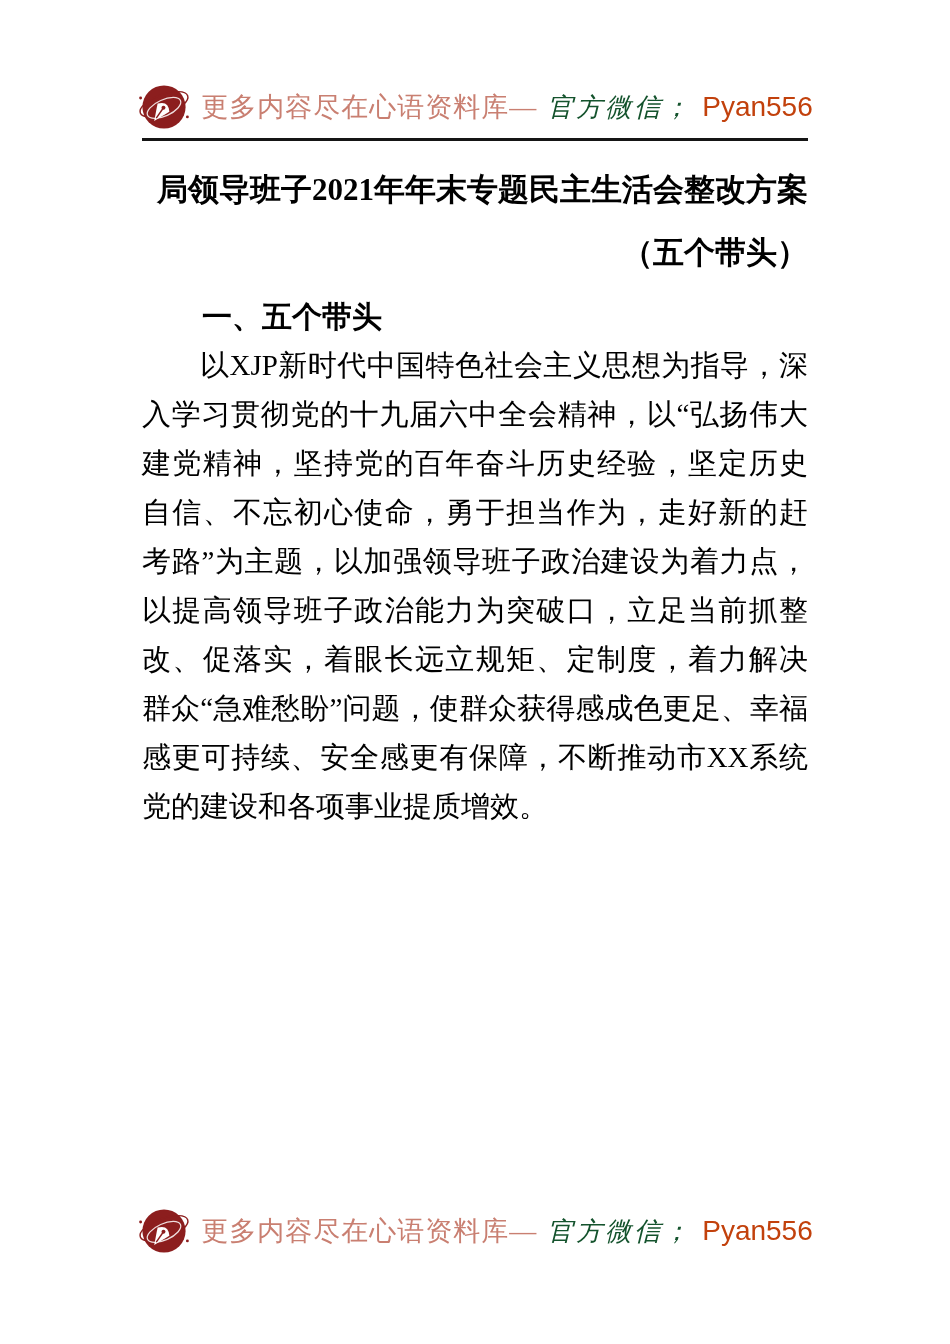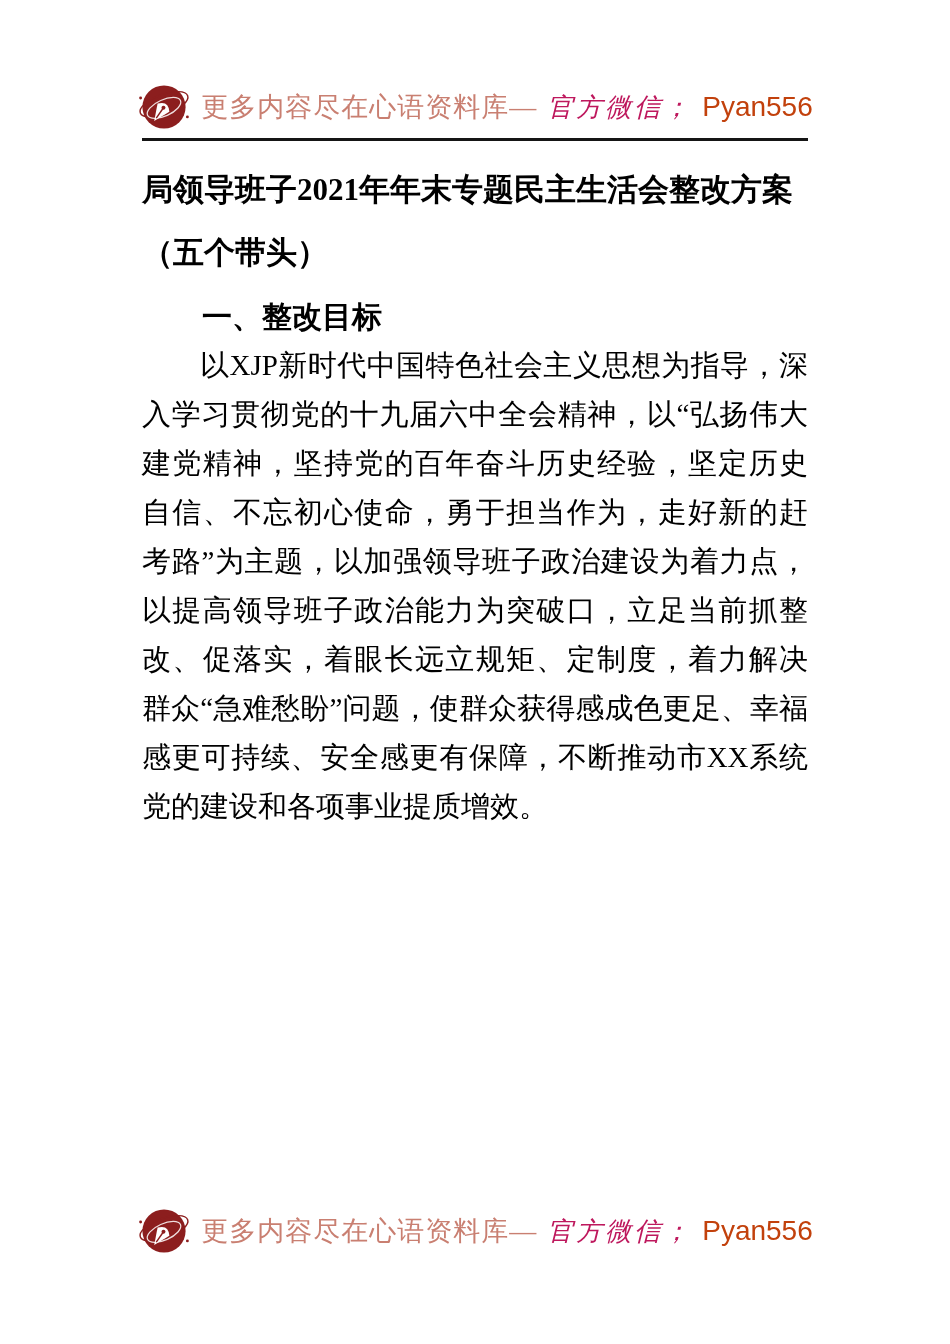"官方微信；" .wm-script { color: #be185d -> #14532d }
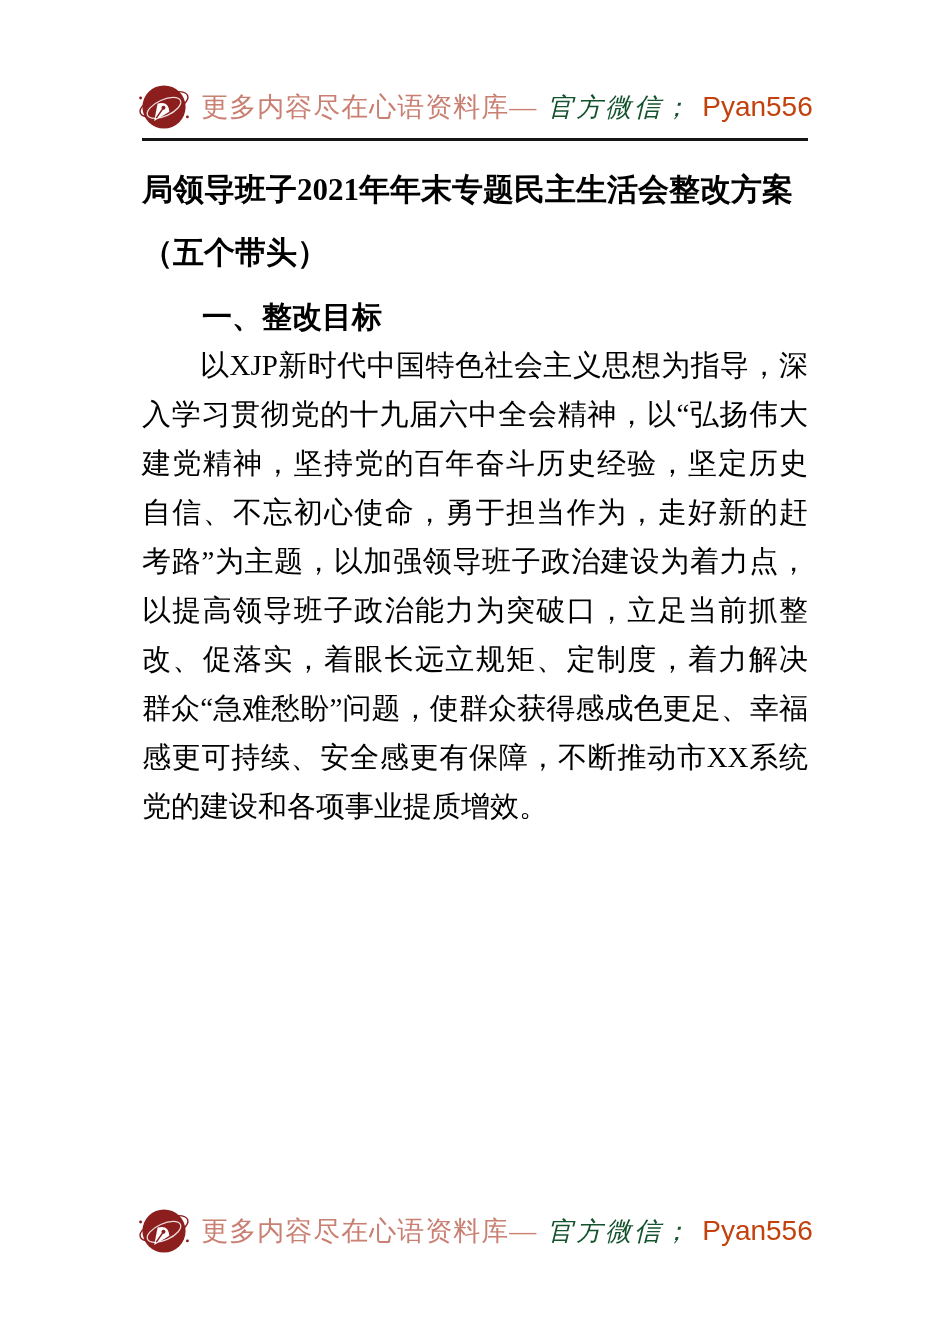"局领导班子2021年年末专题民主生活会整改方案（五个带头）" .doc-title { text-align: left -> right }
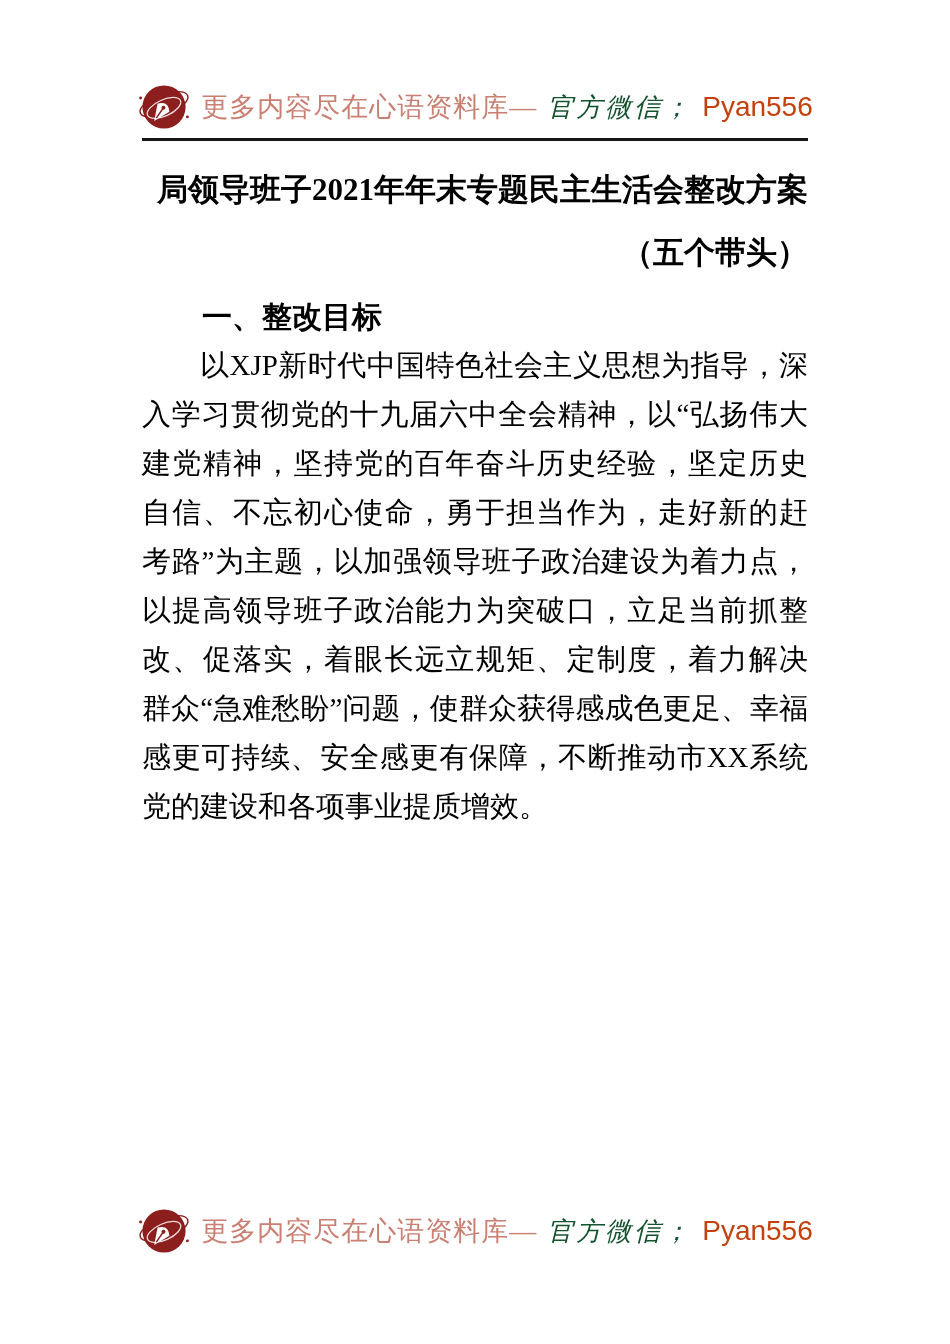"一、整改目标" h2.section-heading { text: 整改目标 -> 五个带头 }
